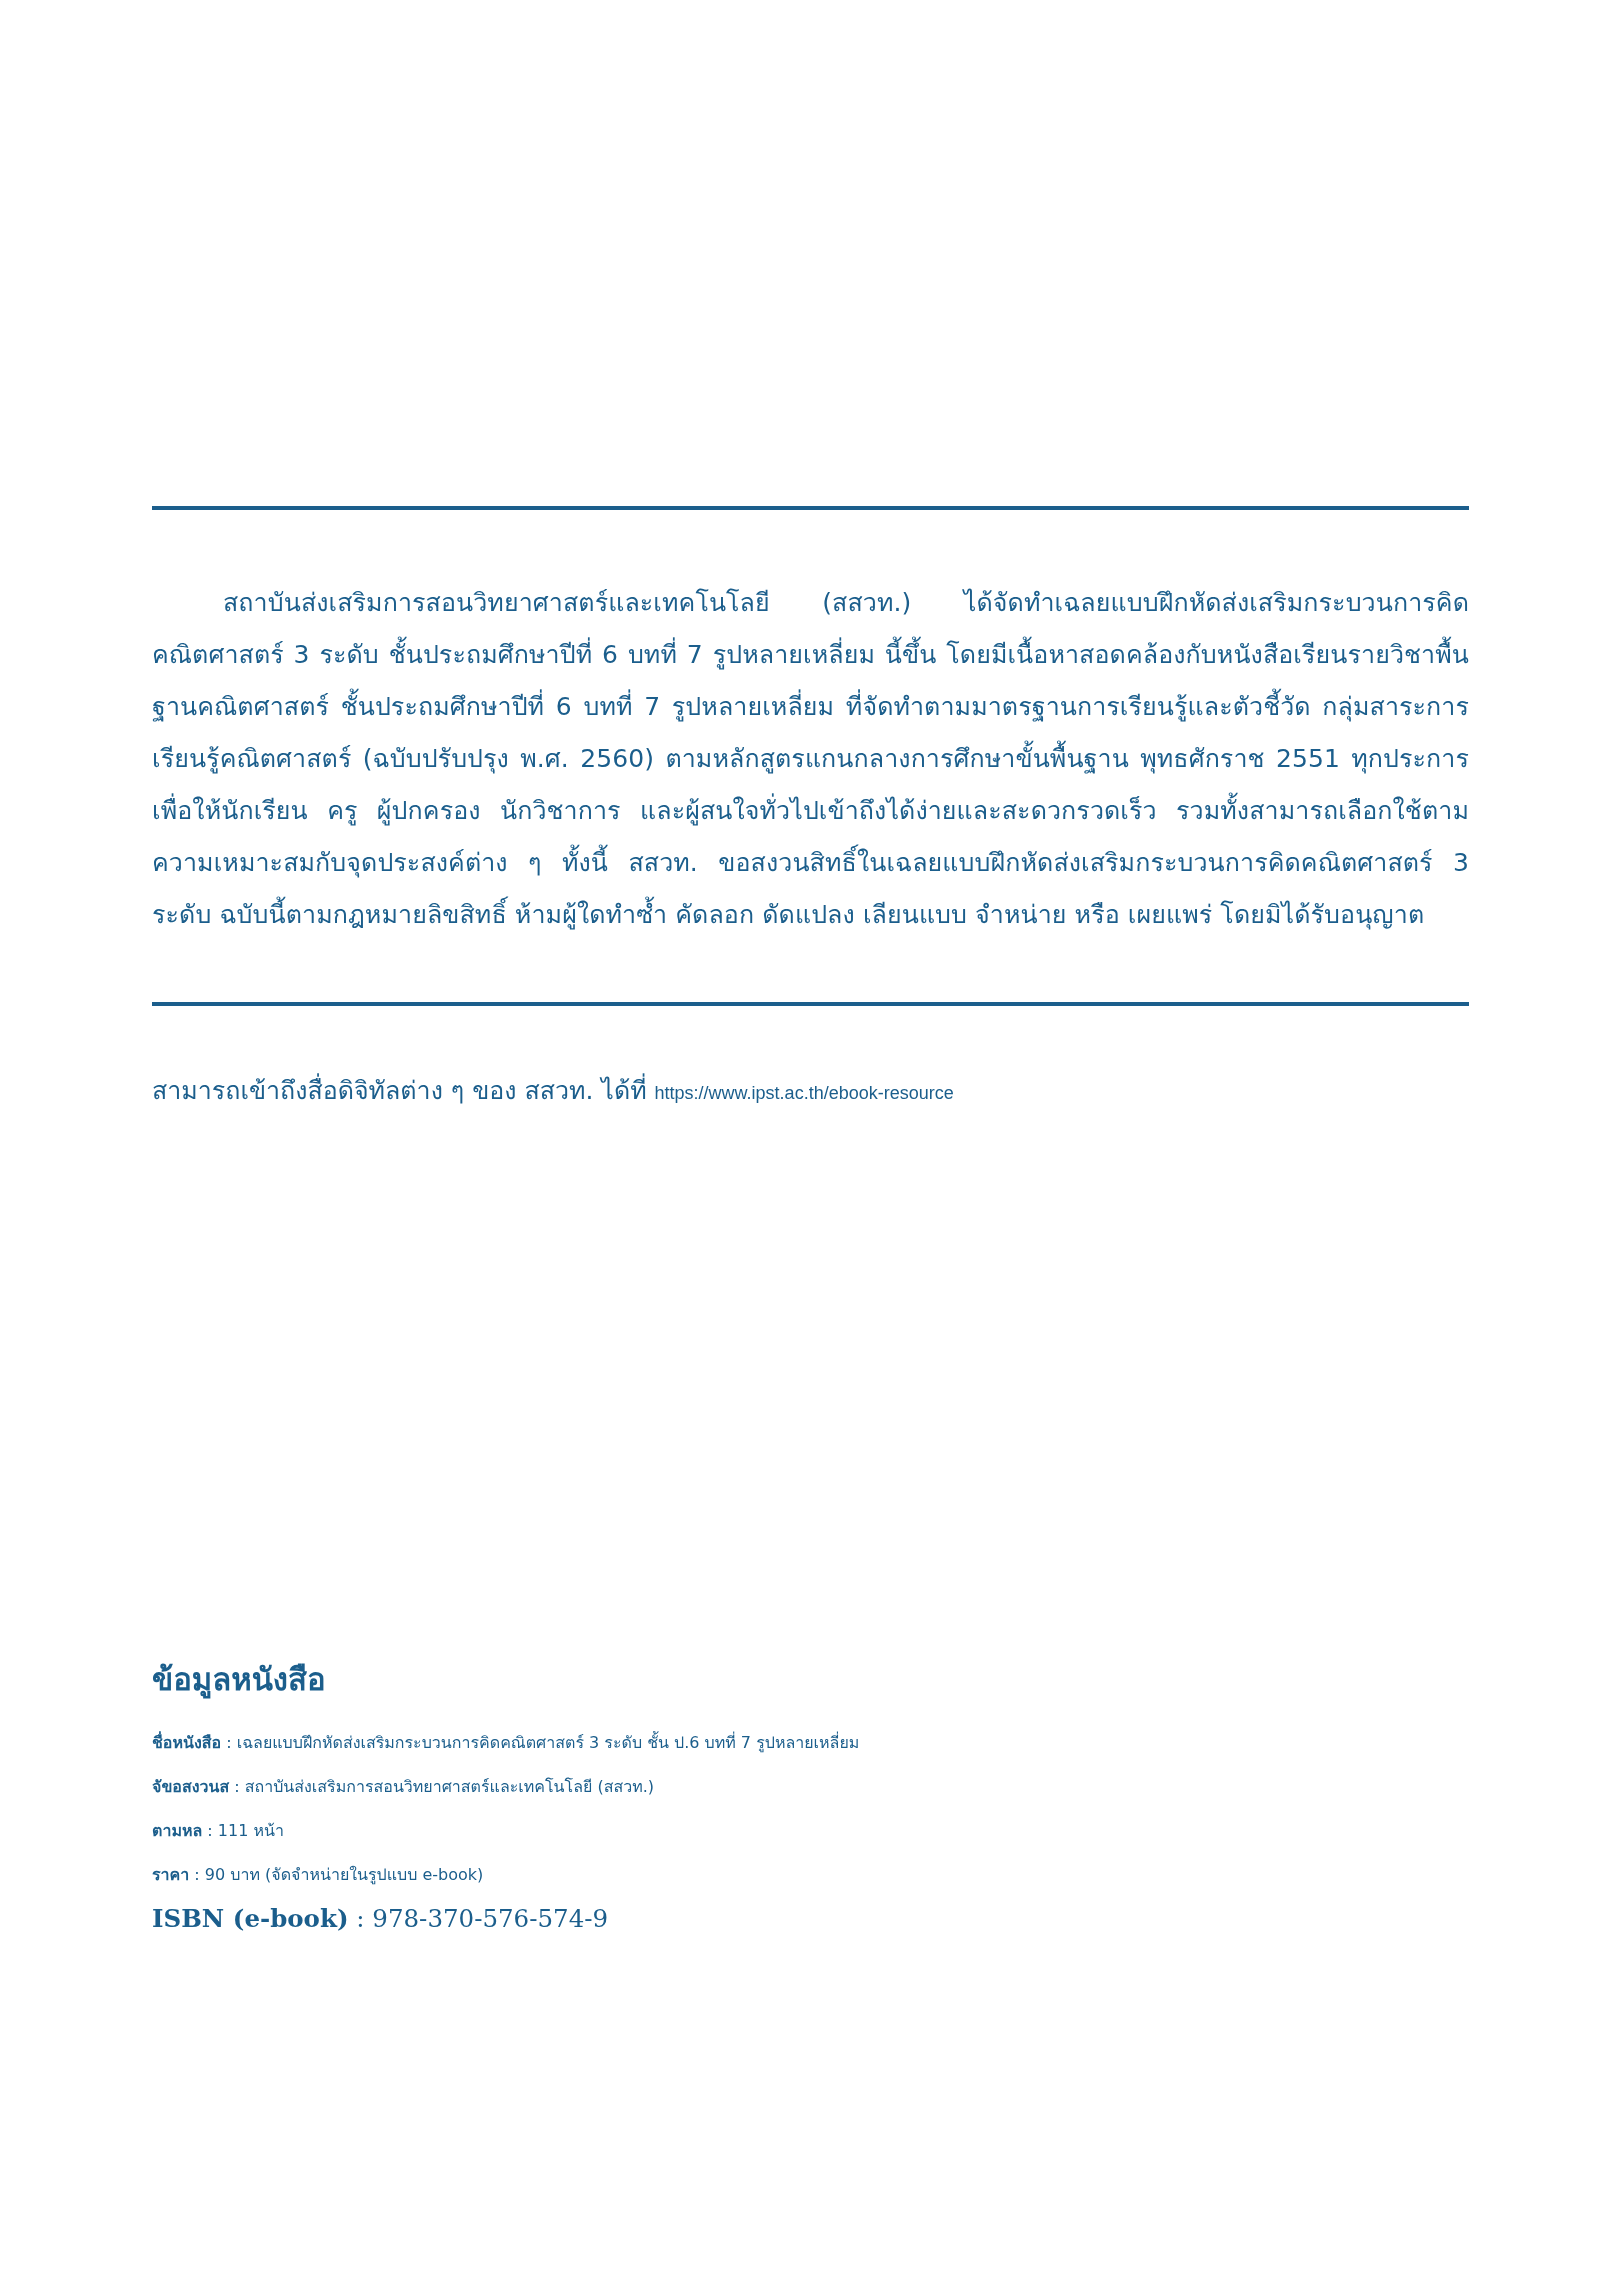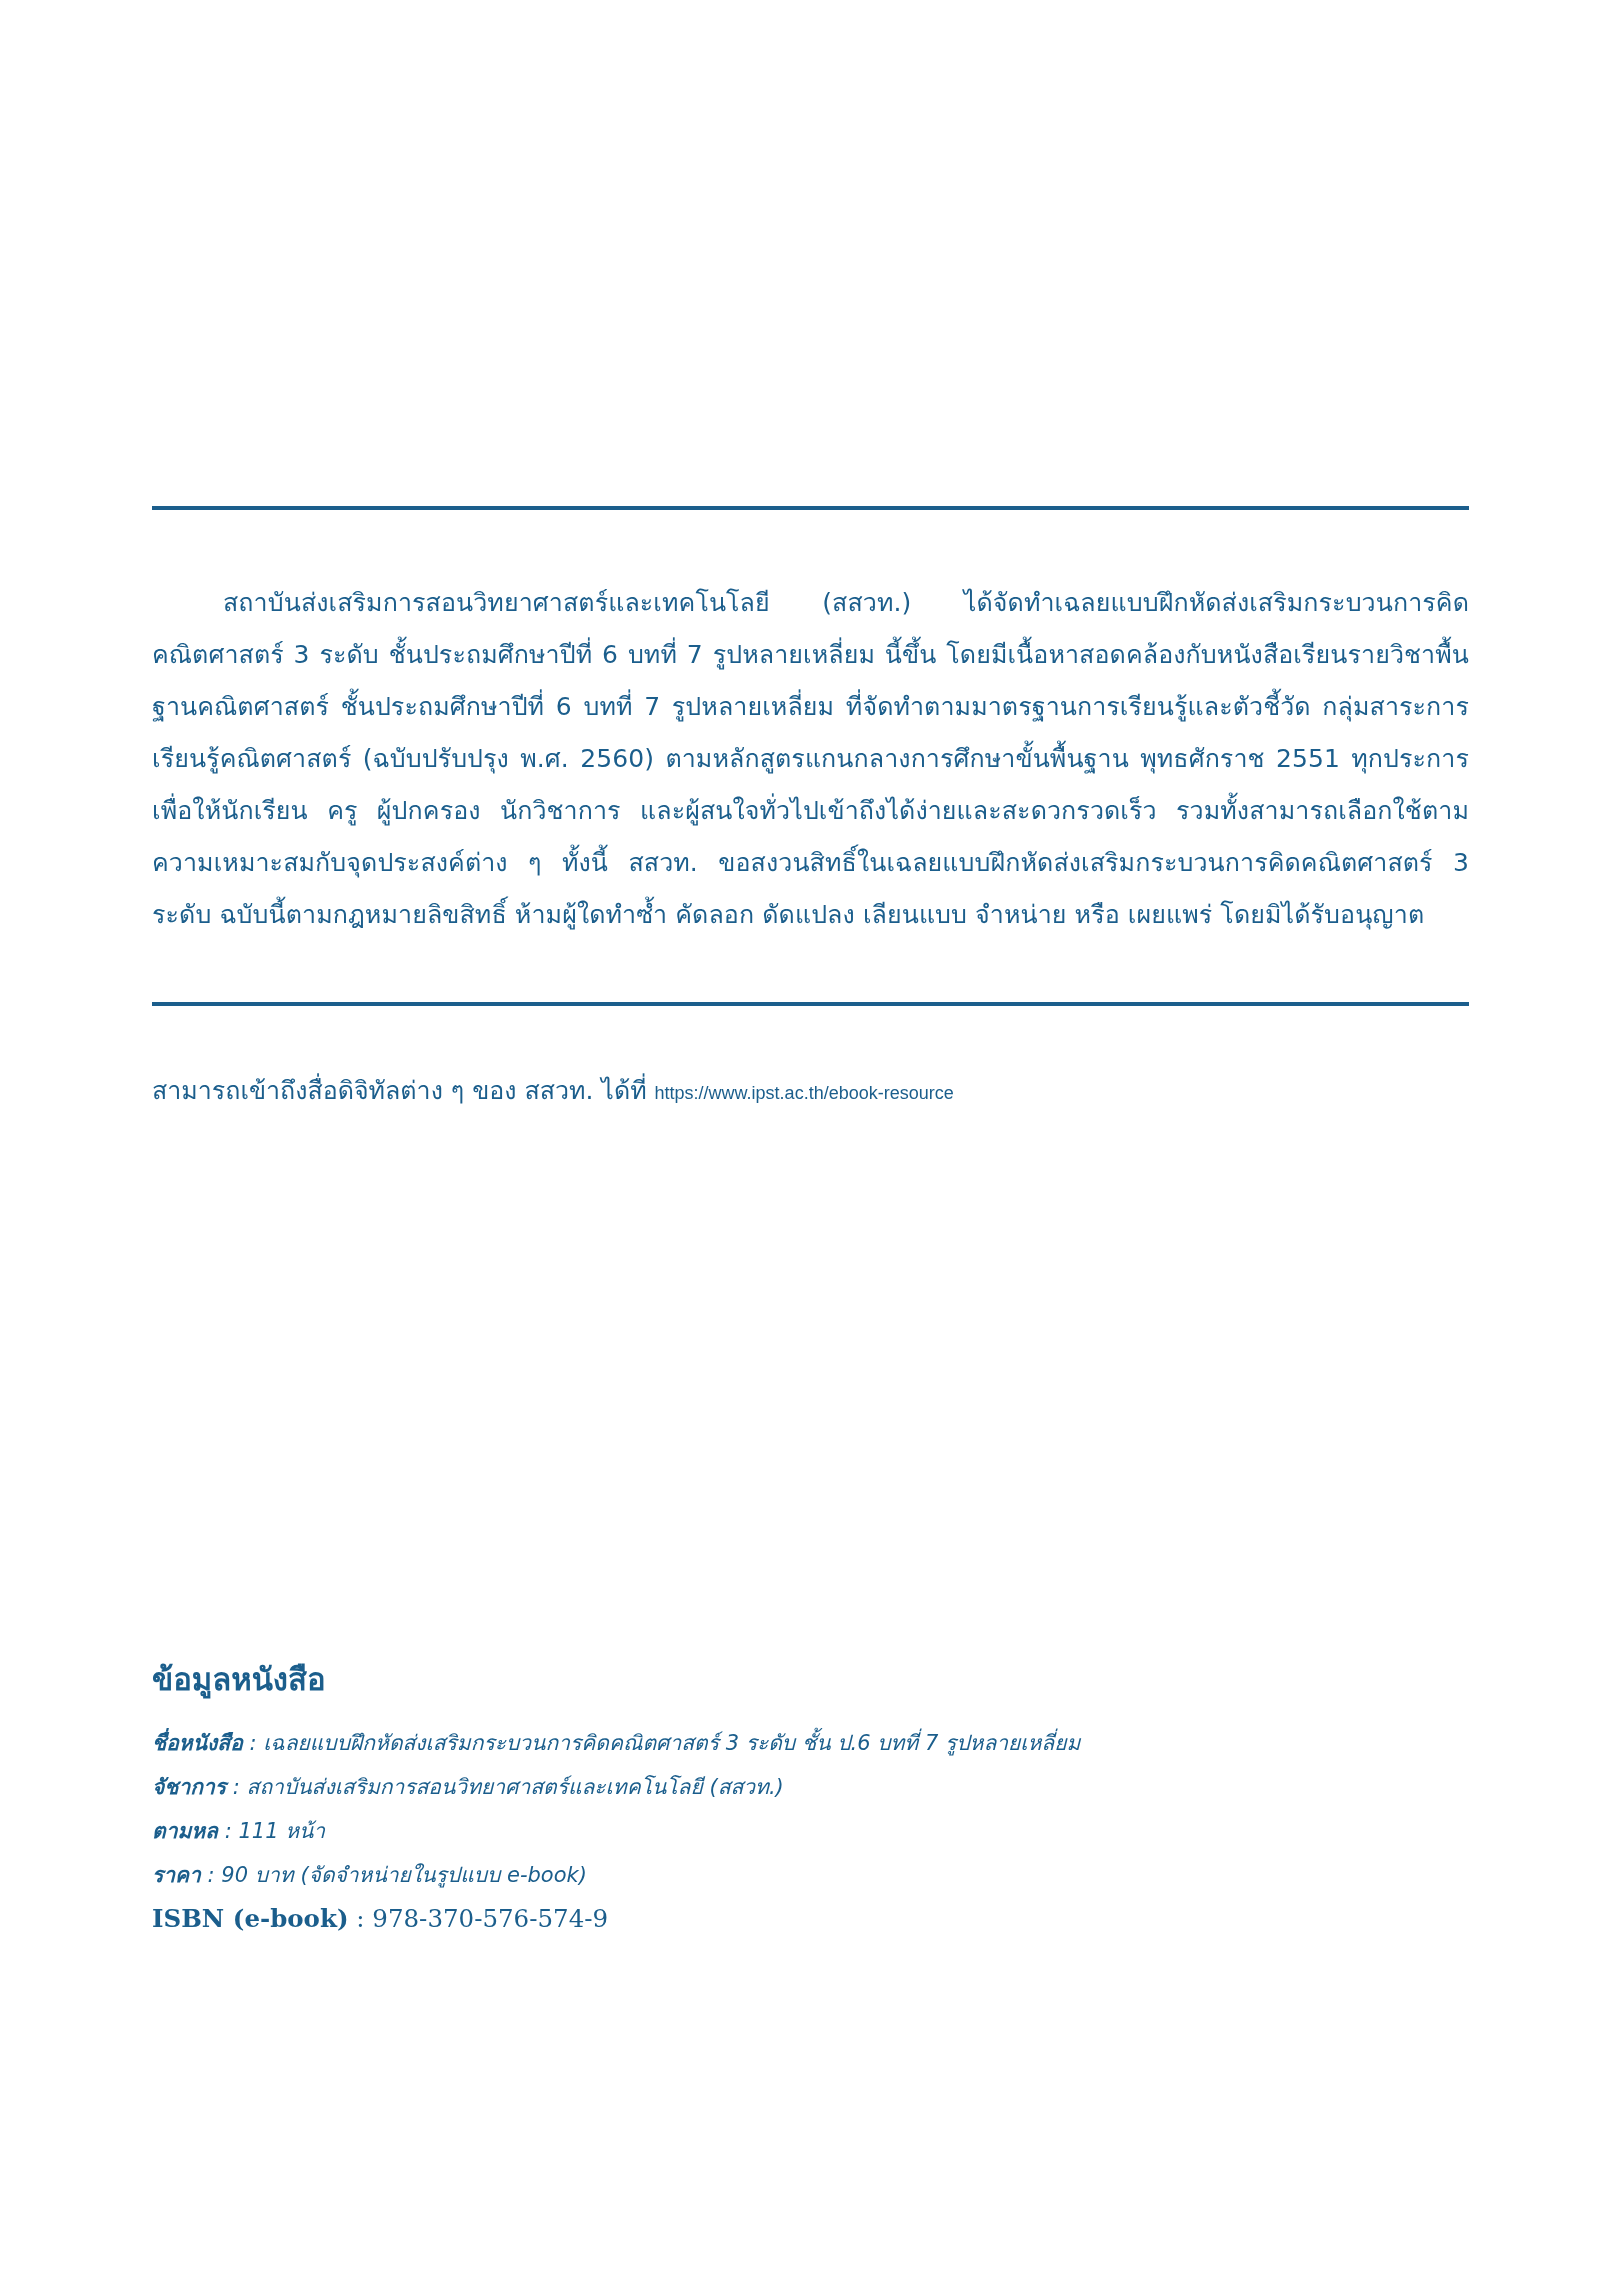"ชื่อหนังสือ :" .bookinfo-row { font-size: 21px -> 16px; font-style: italic -> none }
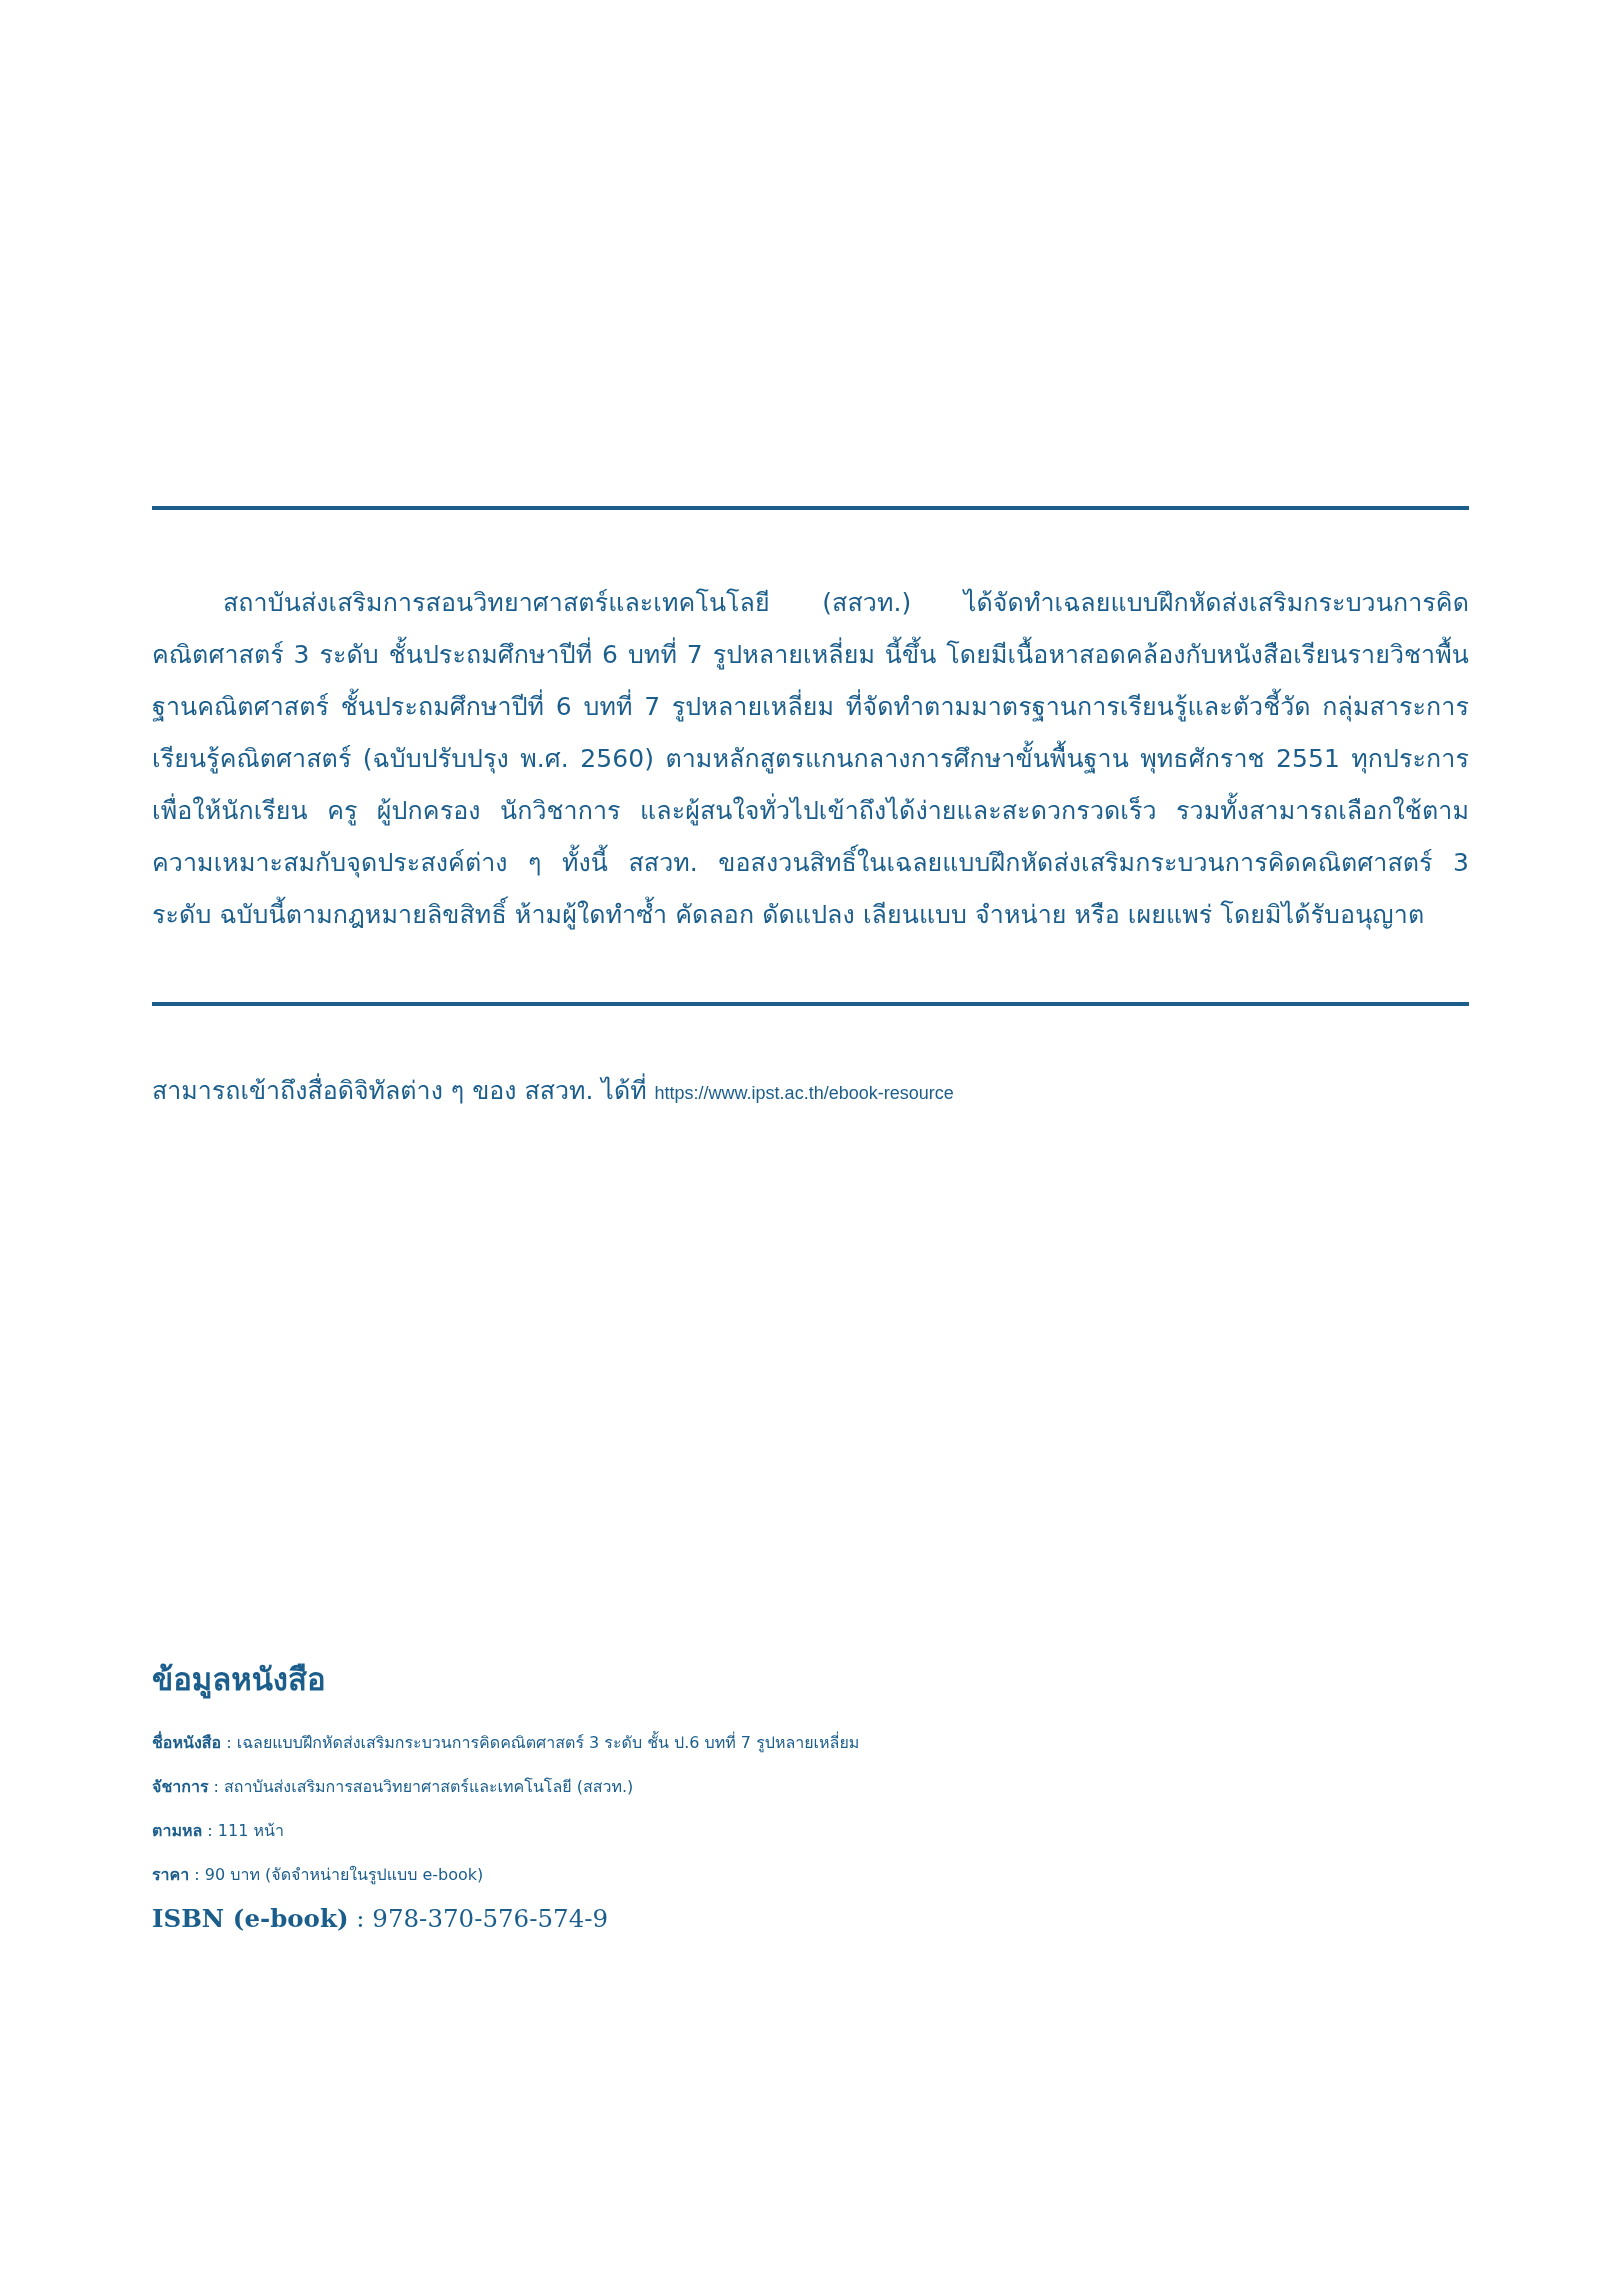"จัชาการ" span.lbl { text: จัชาการ -> จัขอสงวนส }
